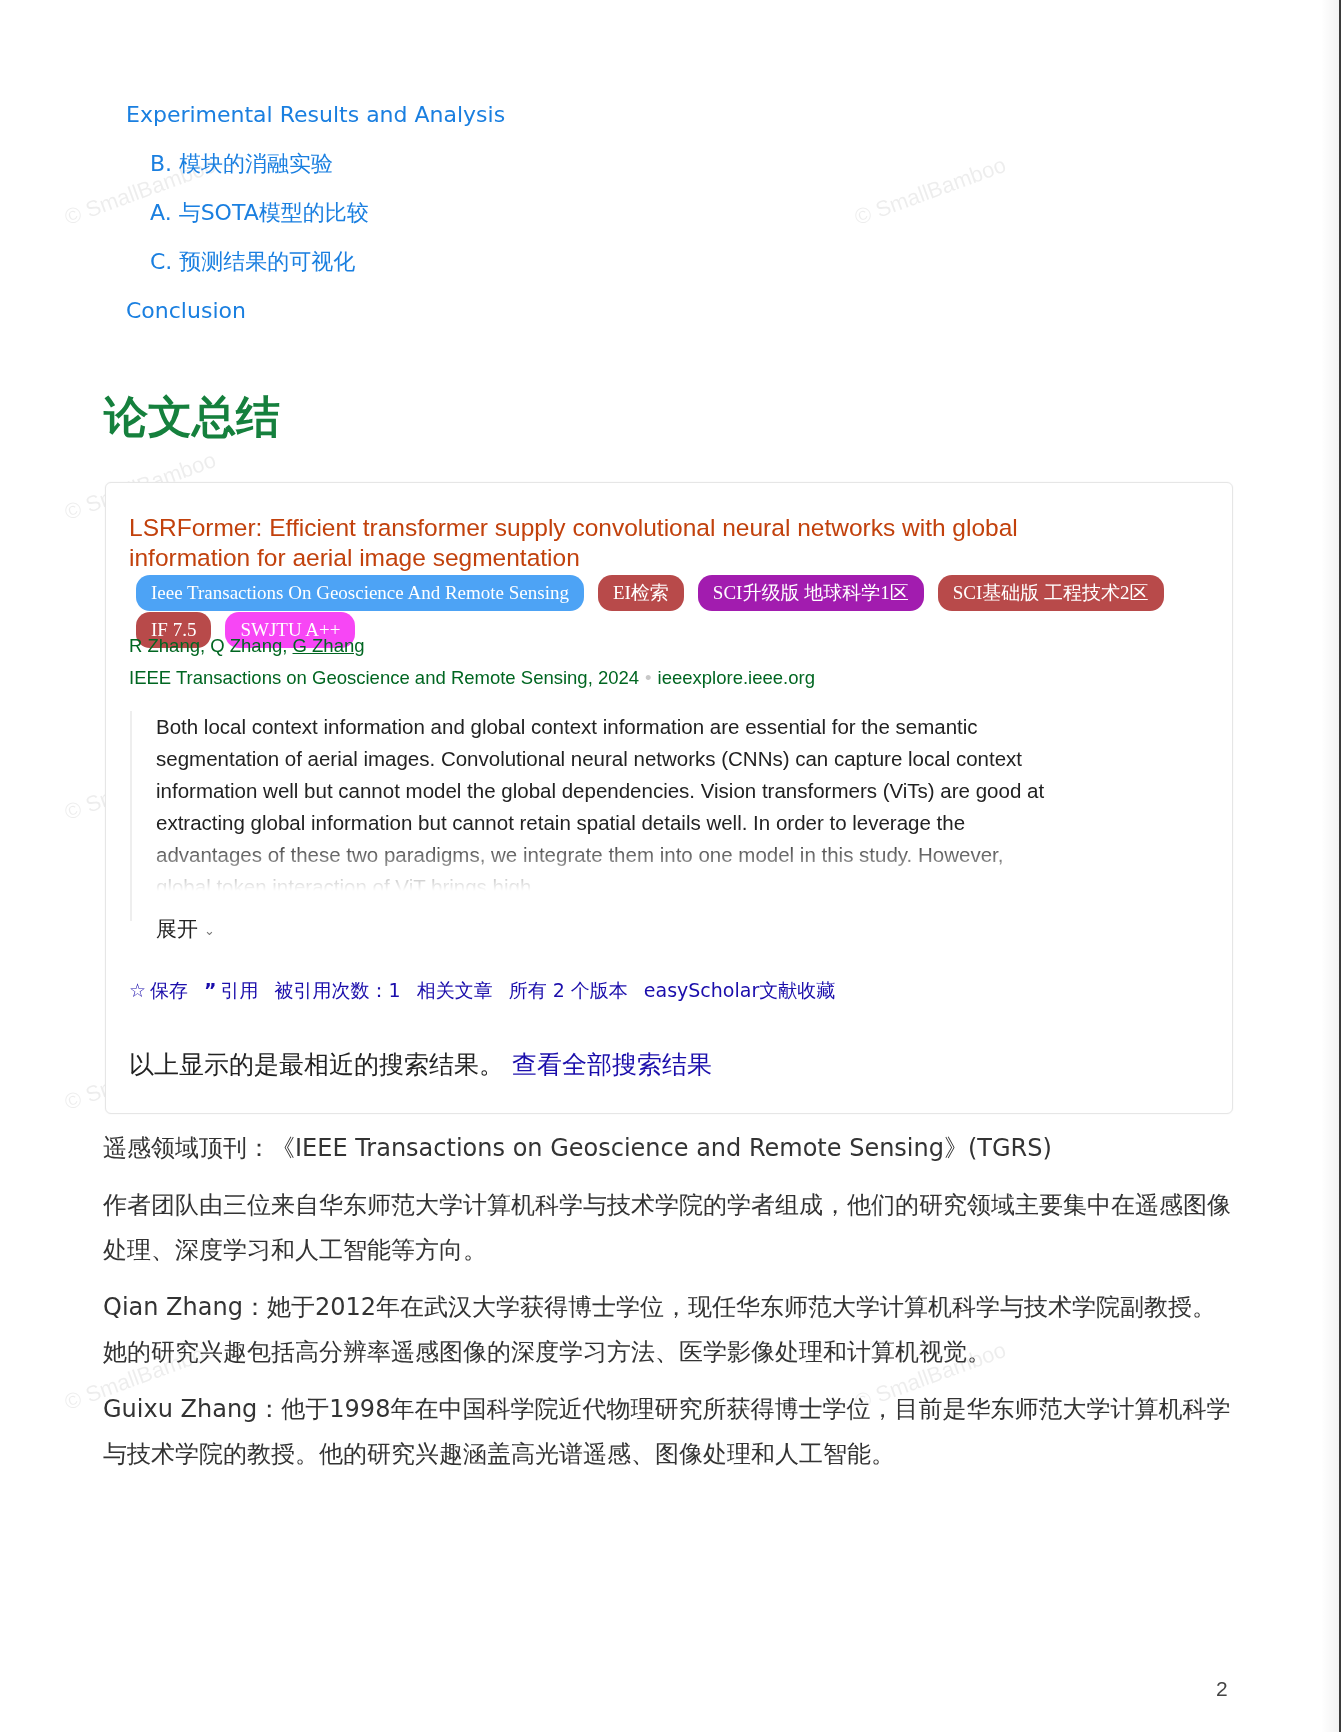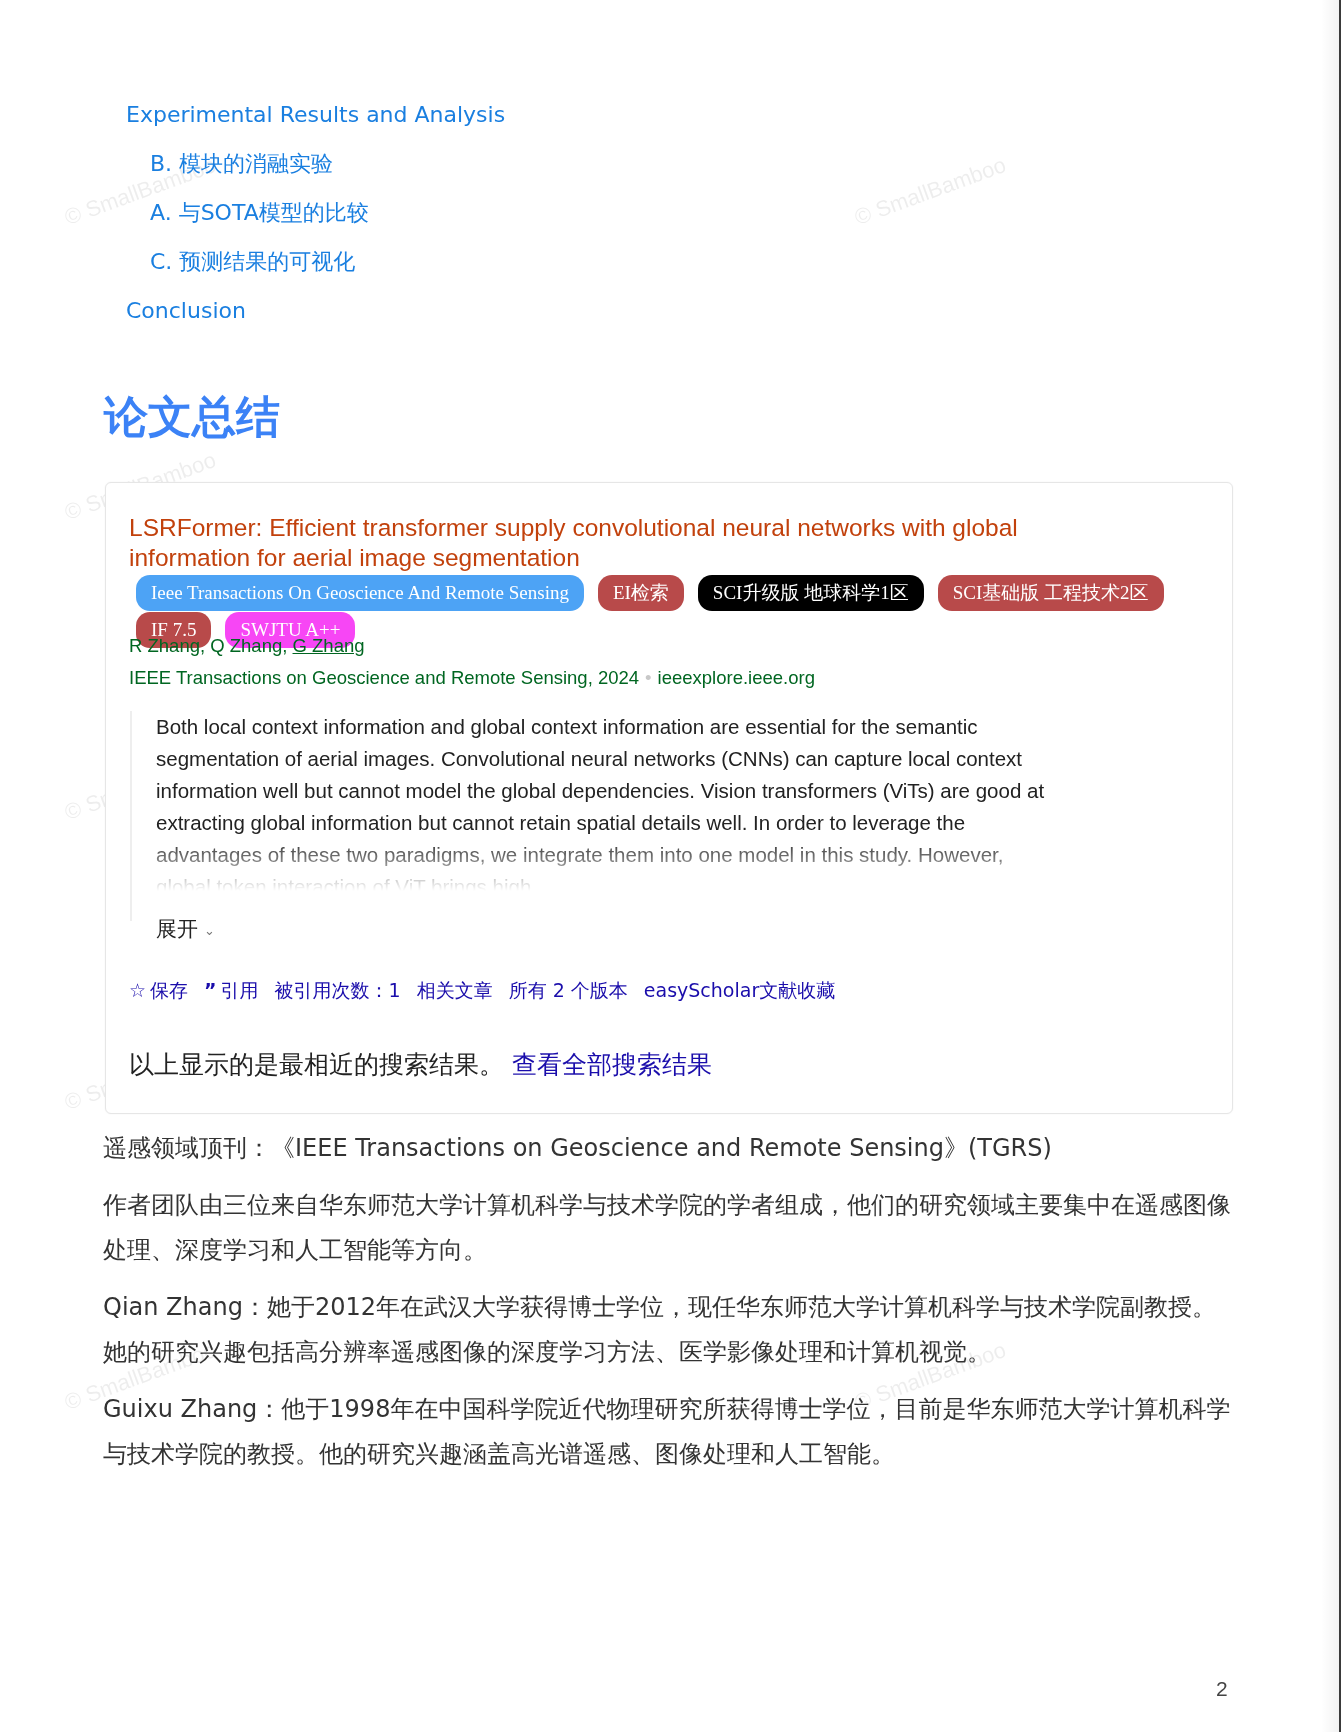"论文总结" .page-title { color: #3b82f6 -> #15803d }
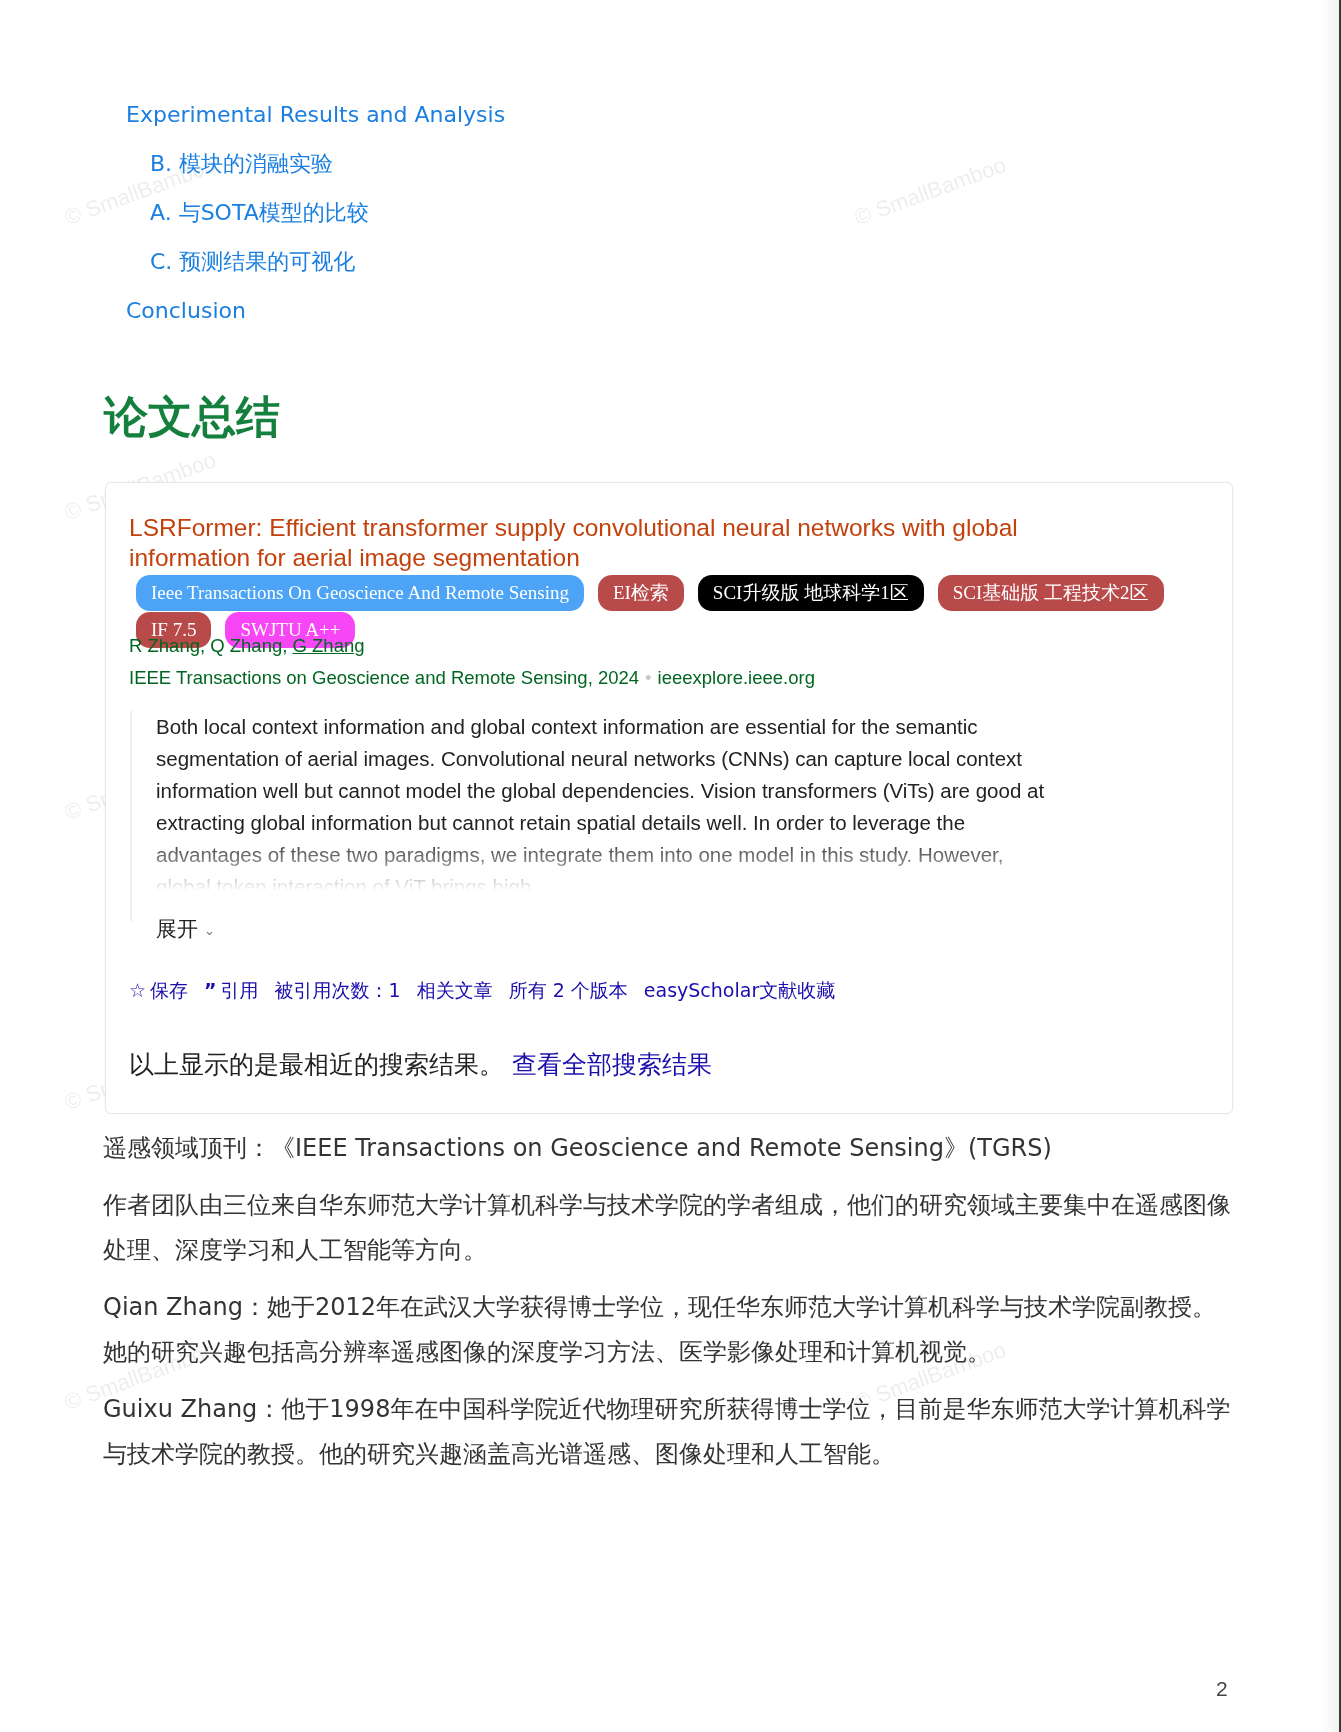"SCI升级版 地球科学1区" span.badge { background: #000000 -> #a21caf }
